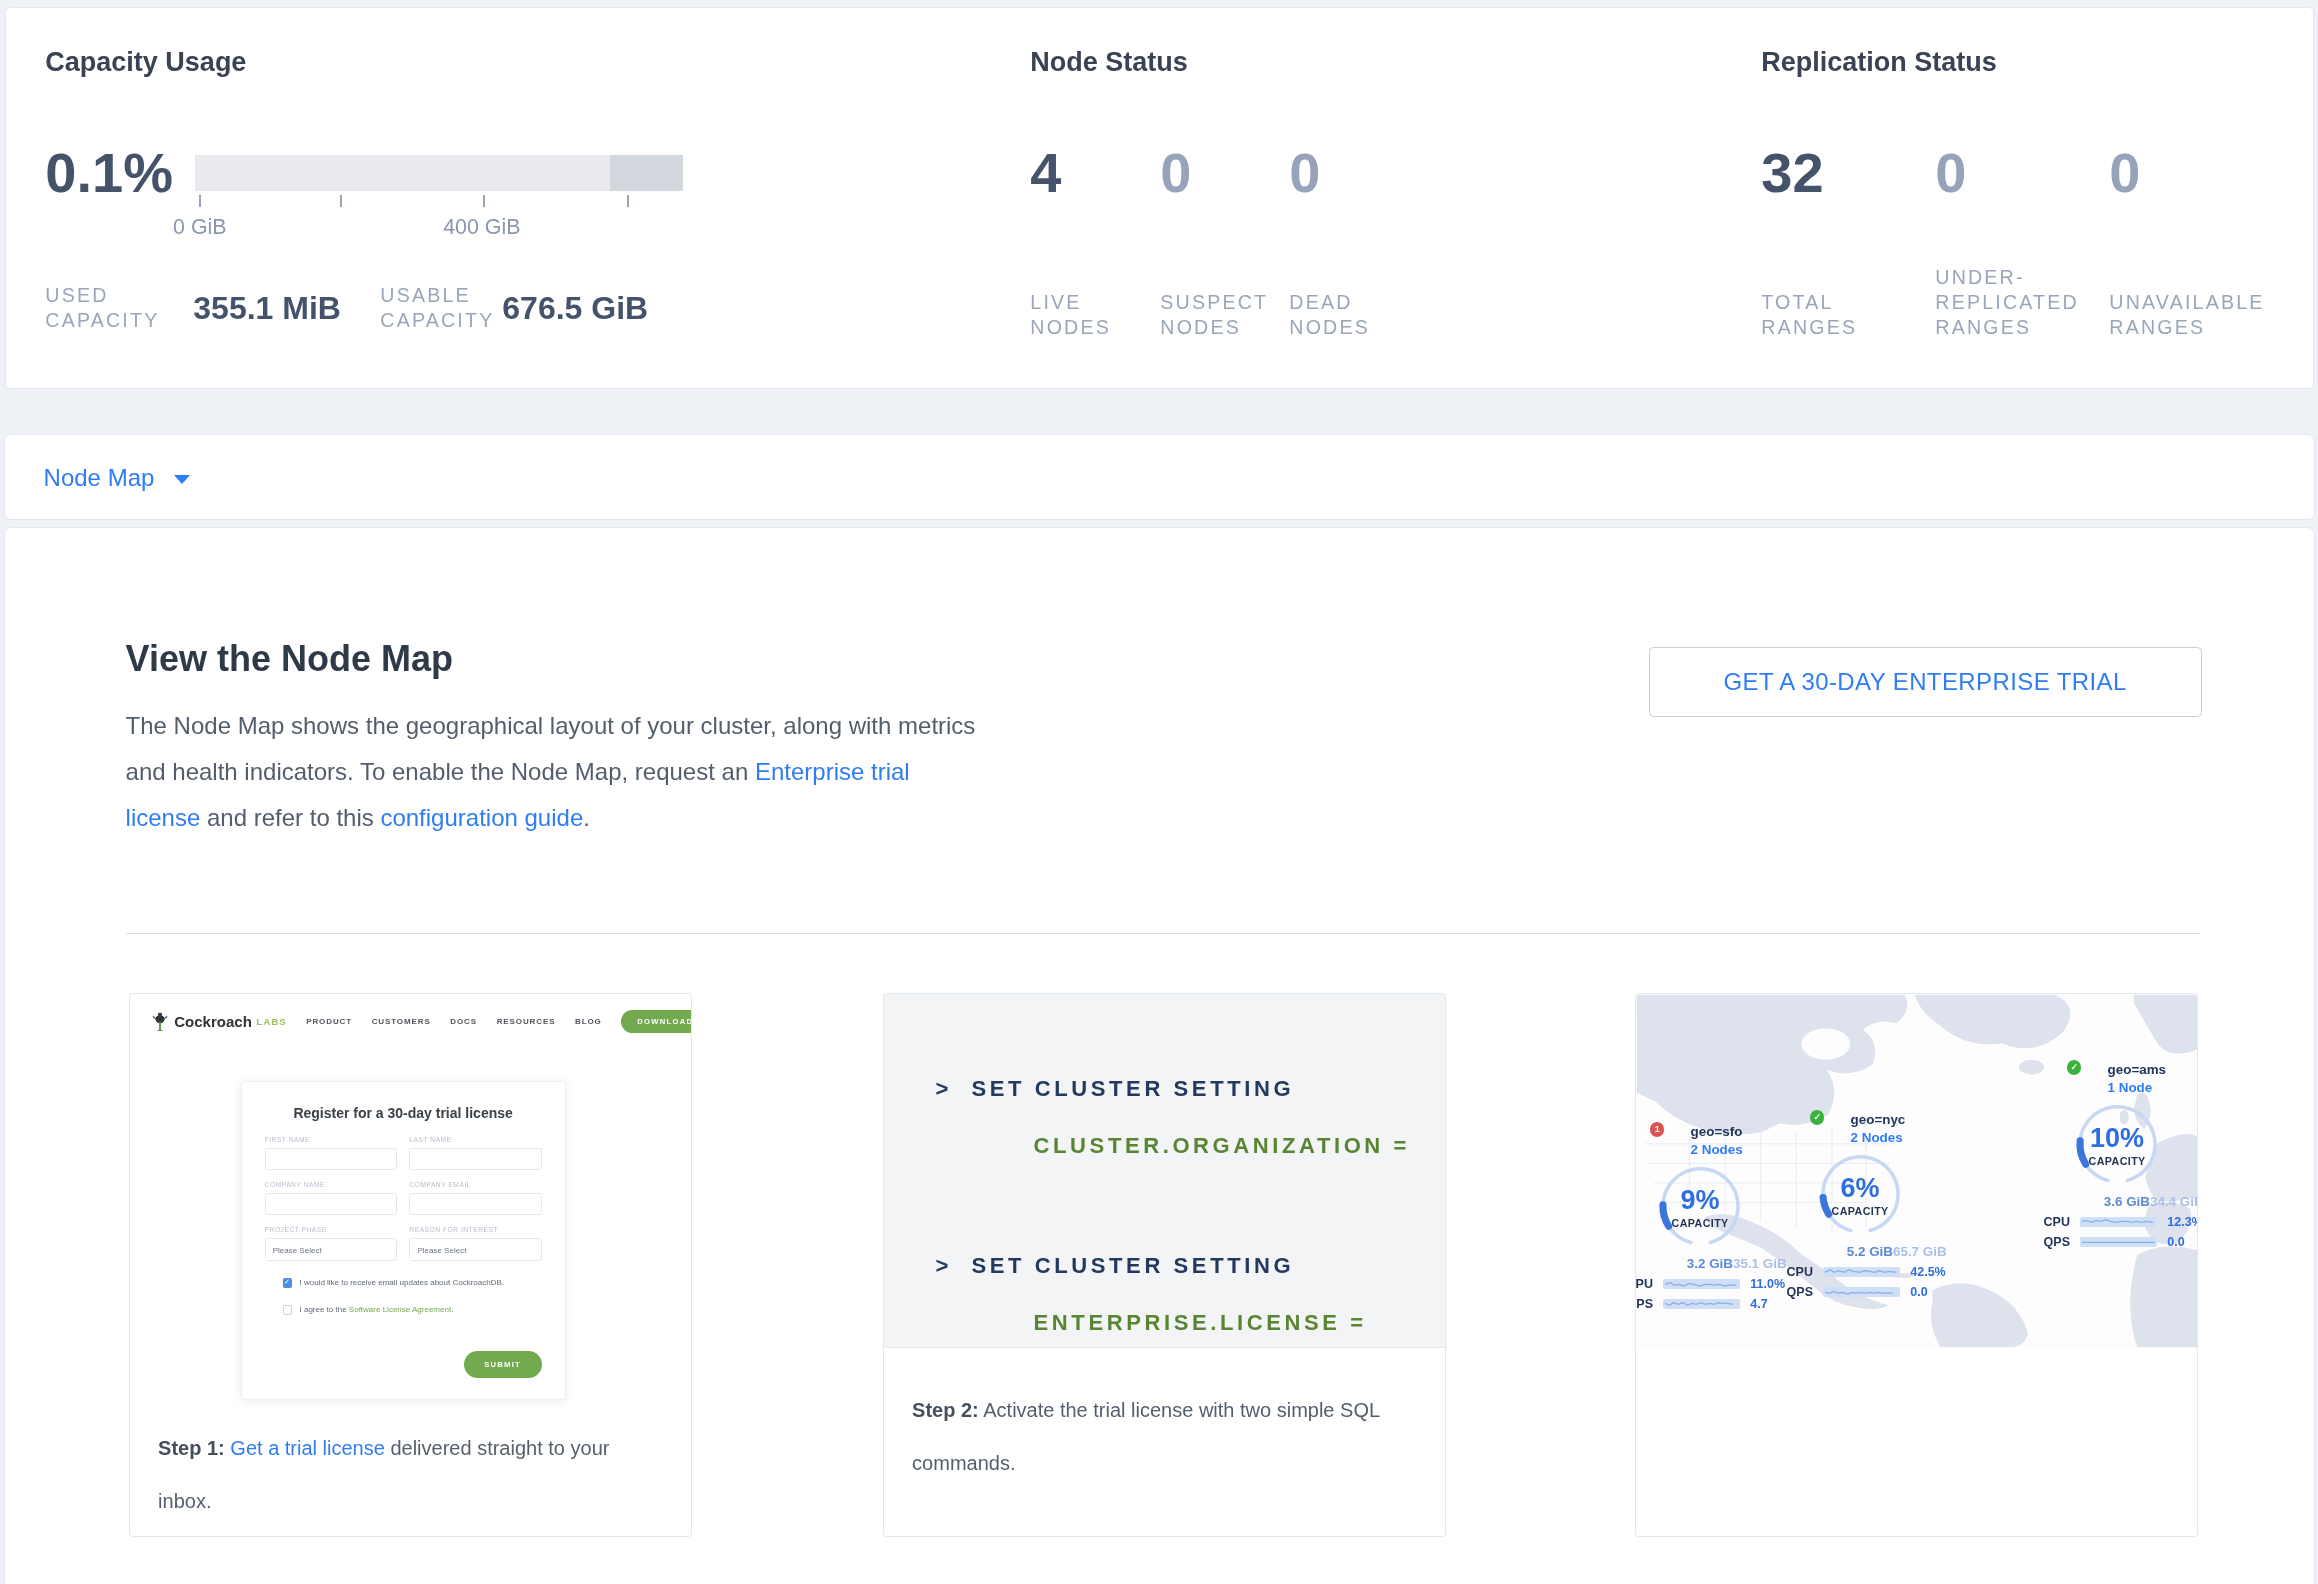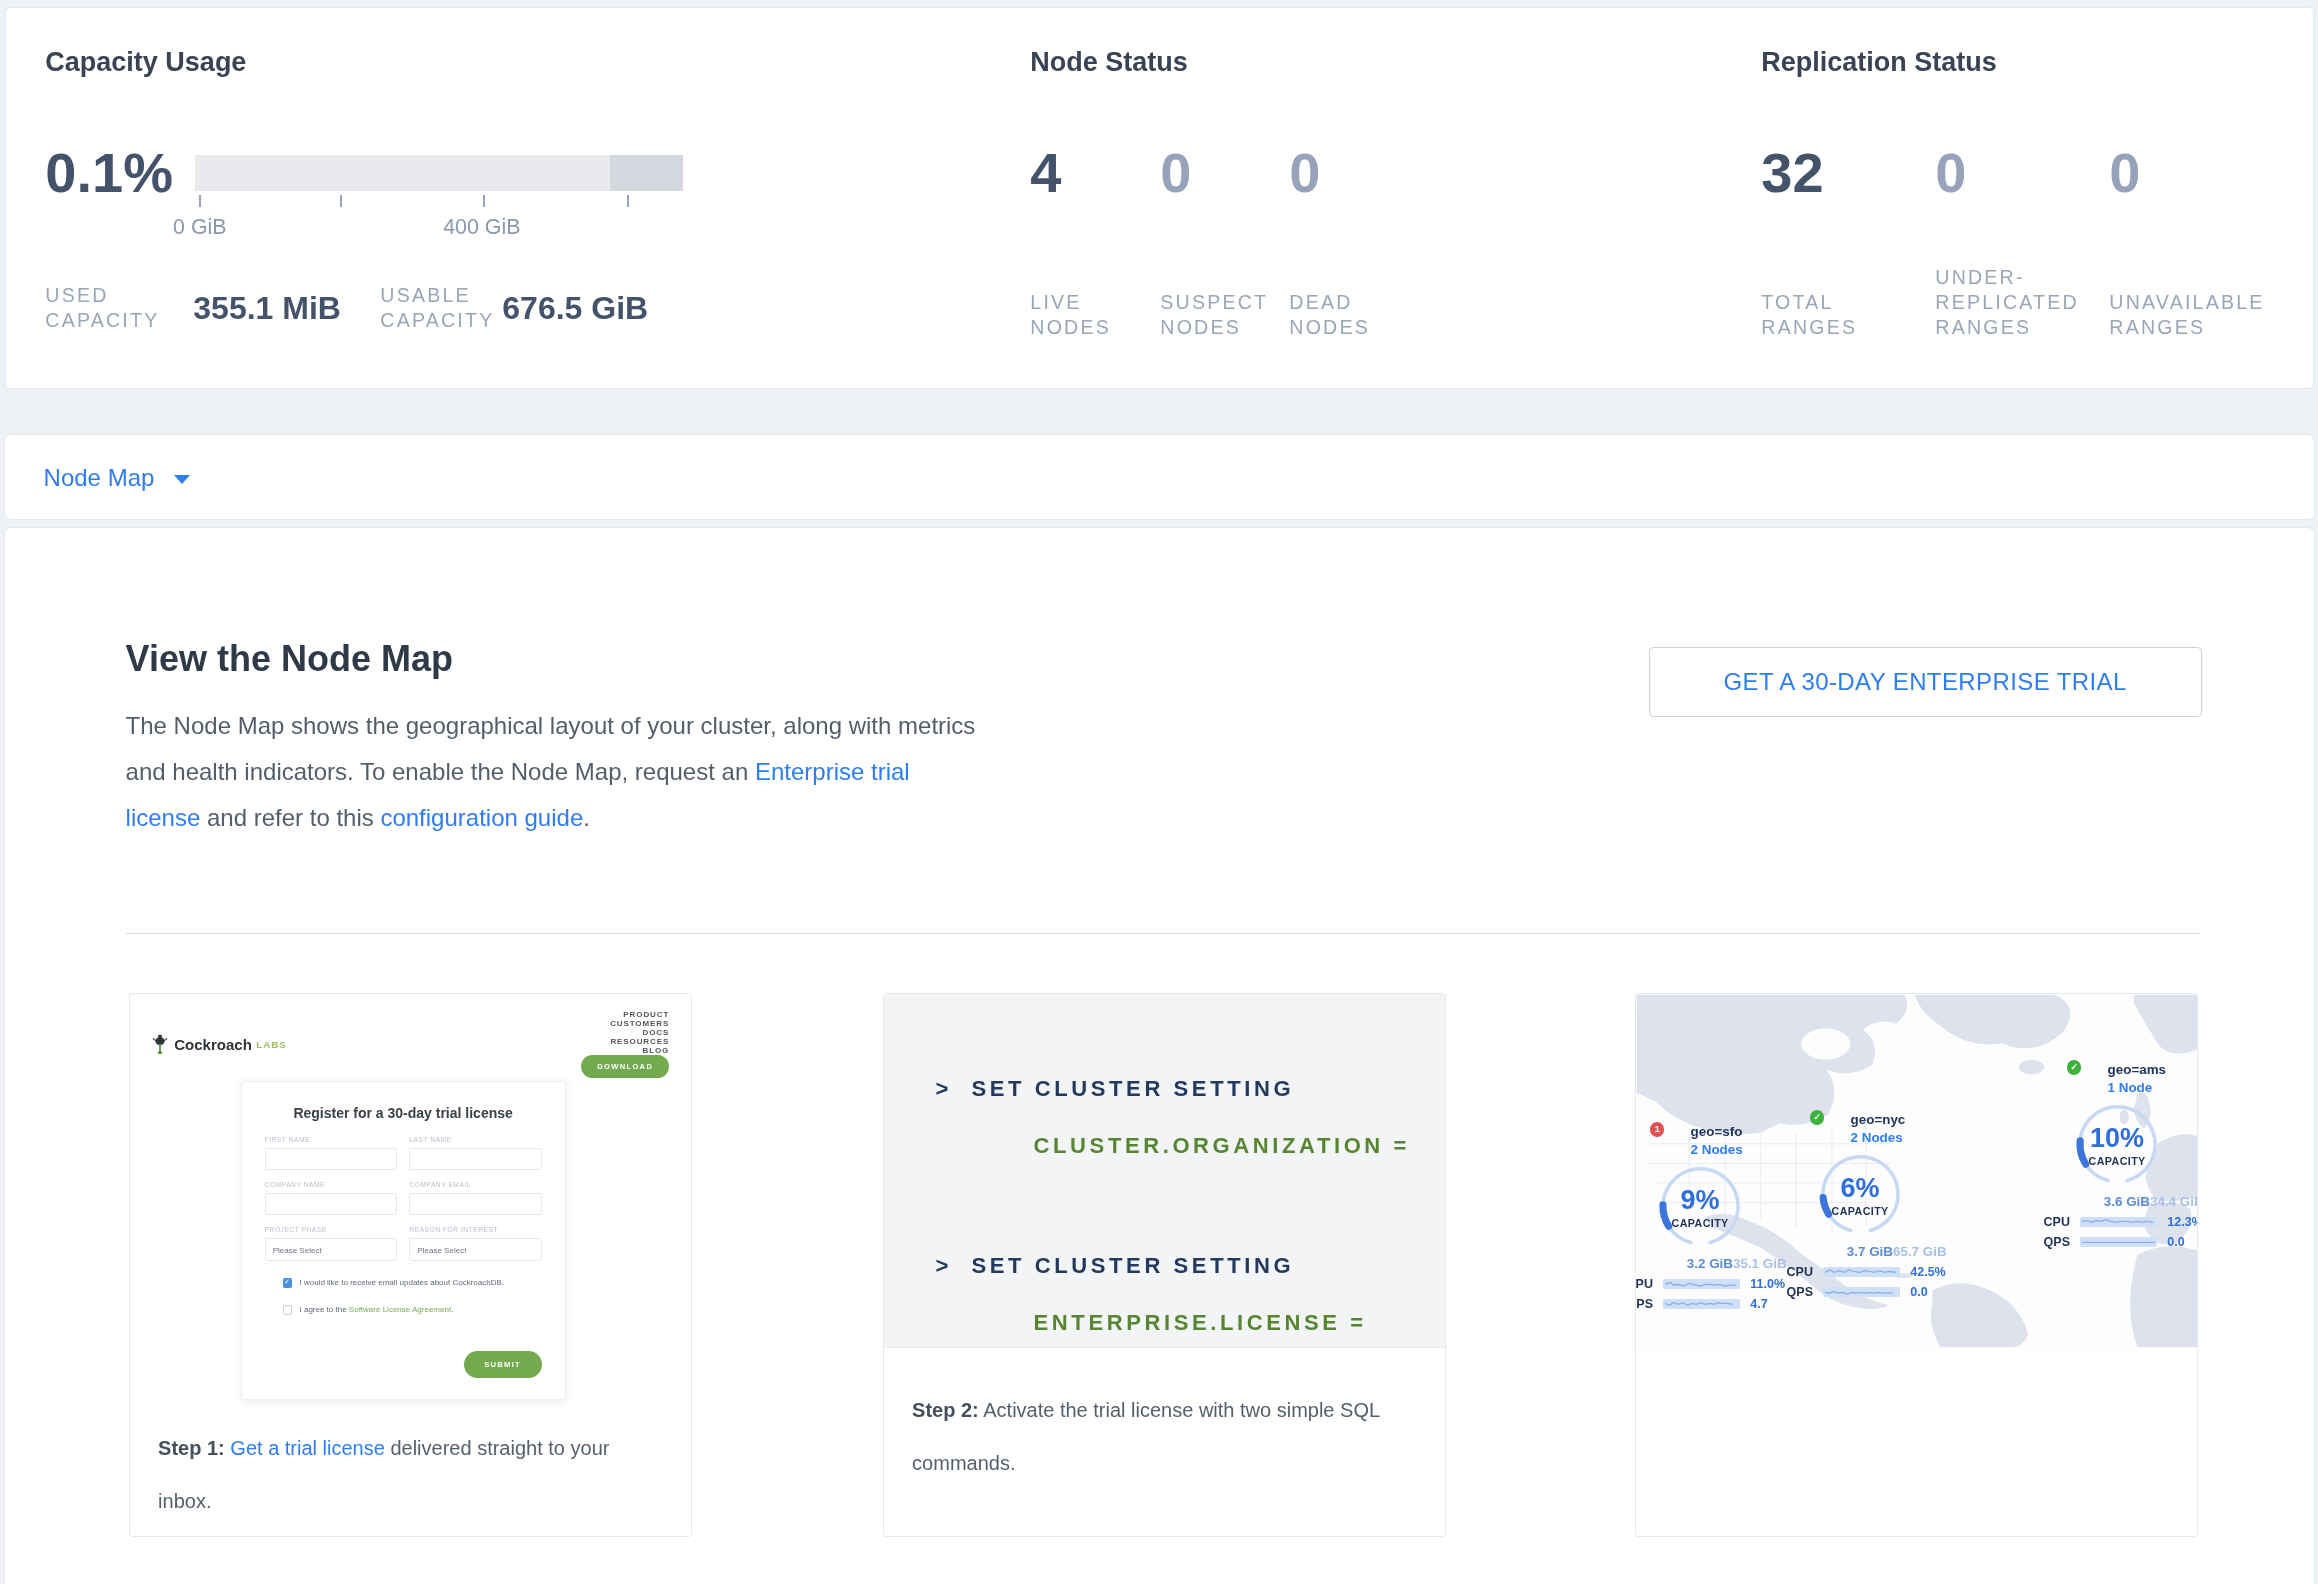"PRODUCT" #mini-nav { align-items: flex-end -> center; flex-direction: column -> none }
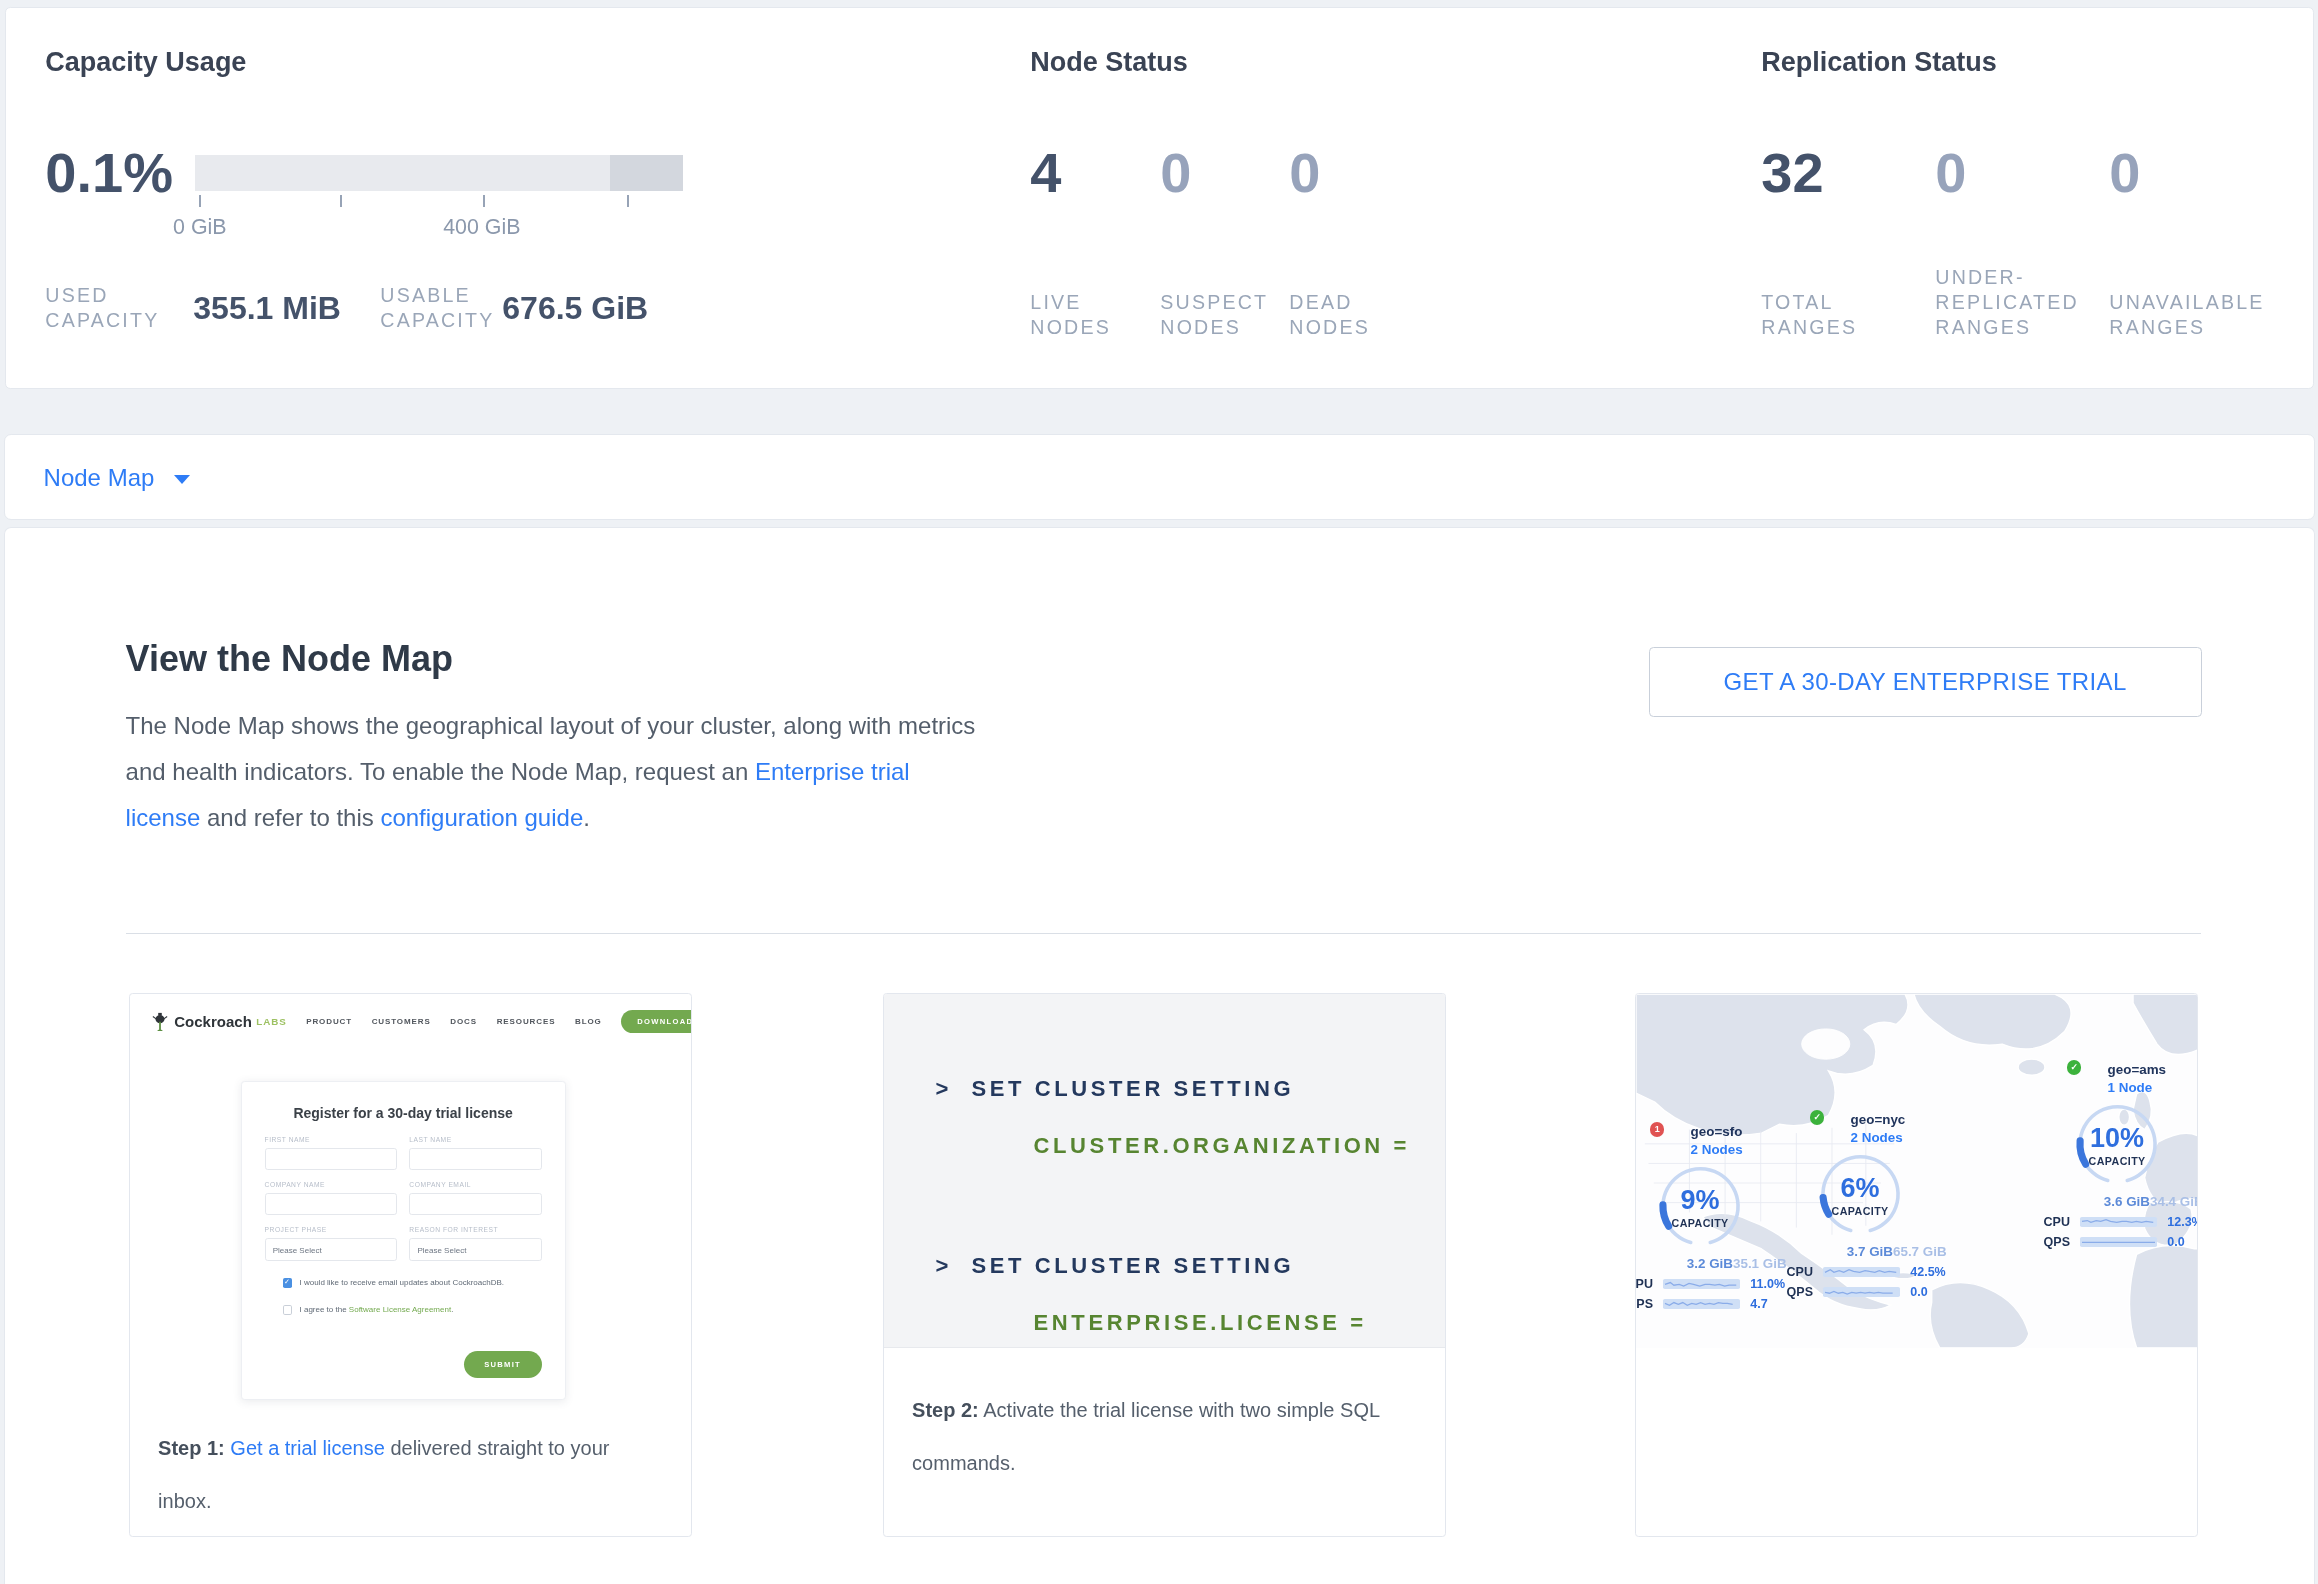"3.7 GiB" span.min { text: 3.7 -> 5.2 }
